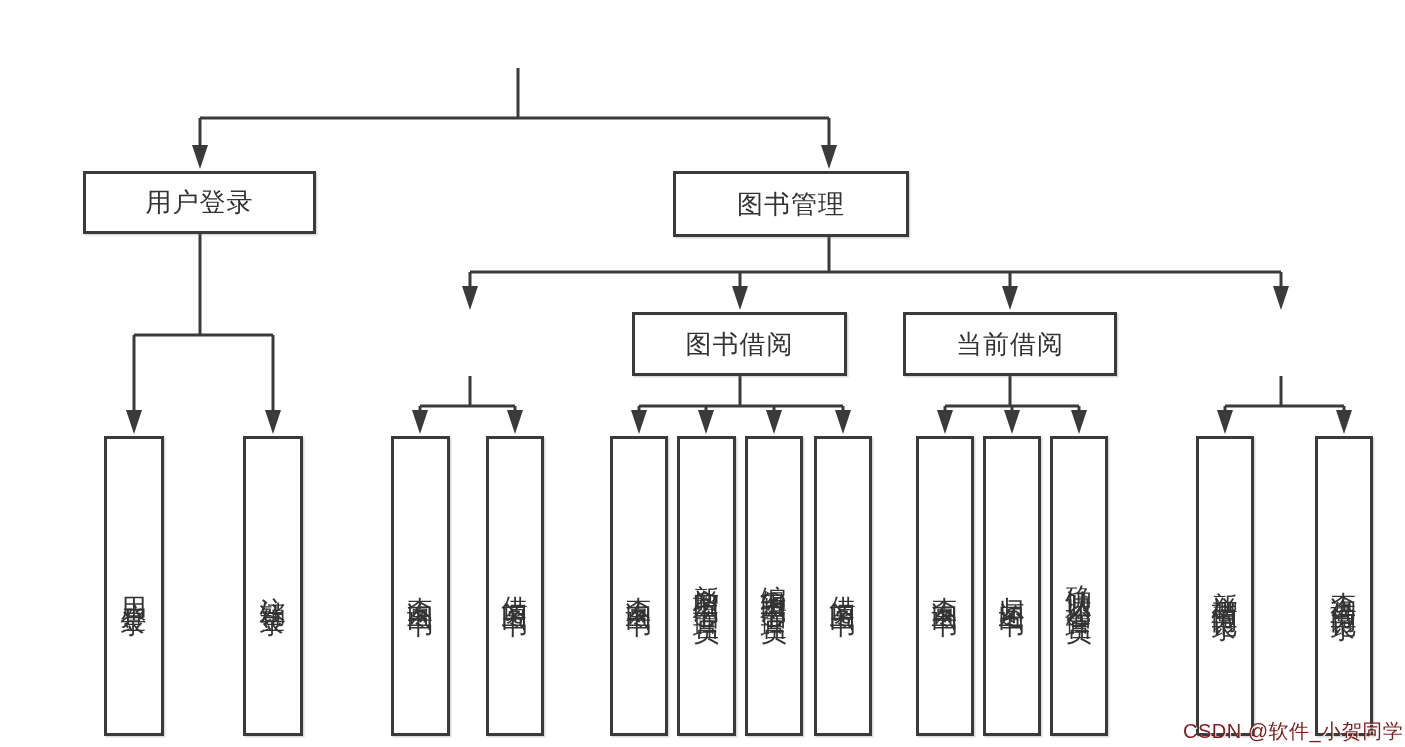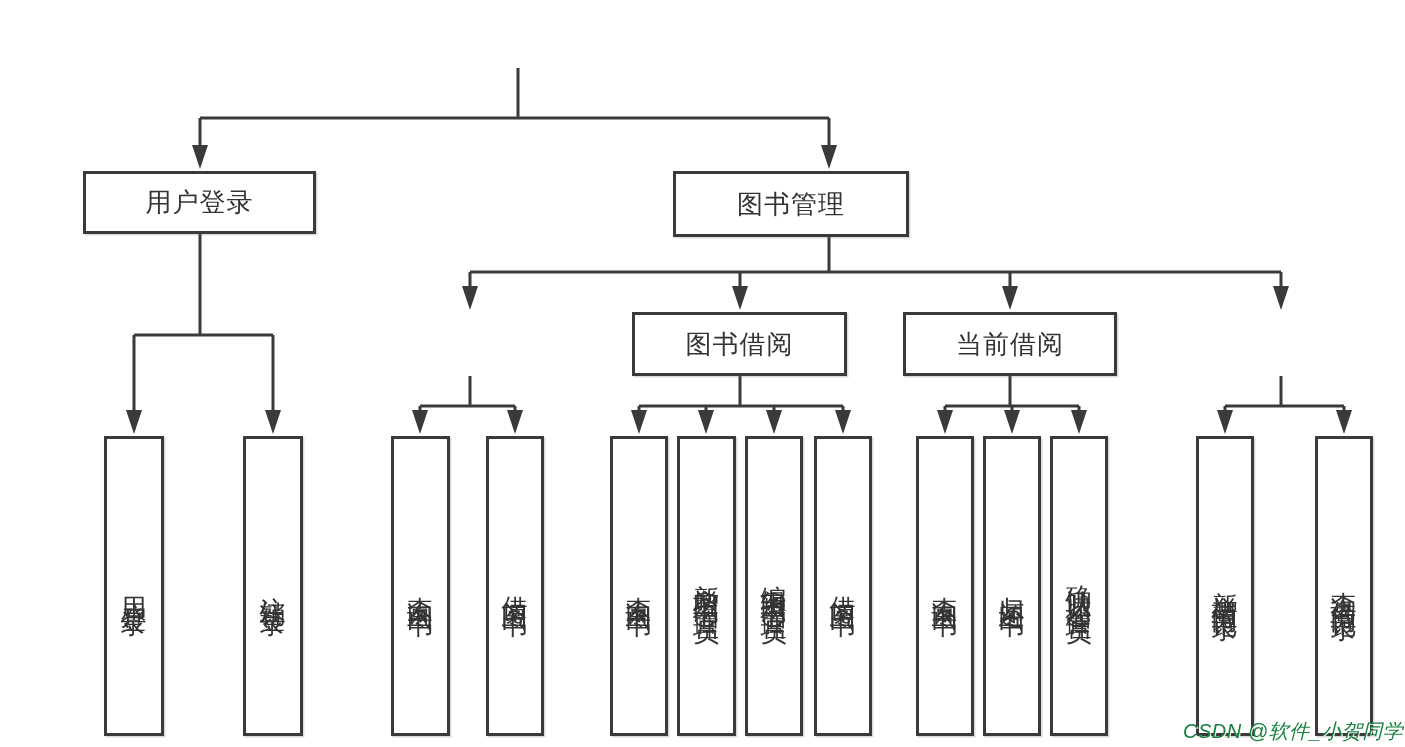"CSDN @软件_小贺同学" .watermark { color: #15803d -> #7f1d1d; font-style: italic -> none }
